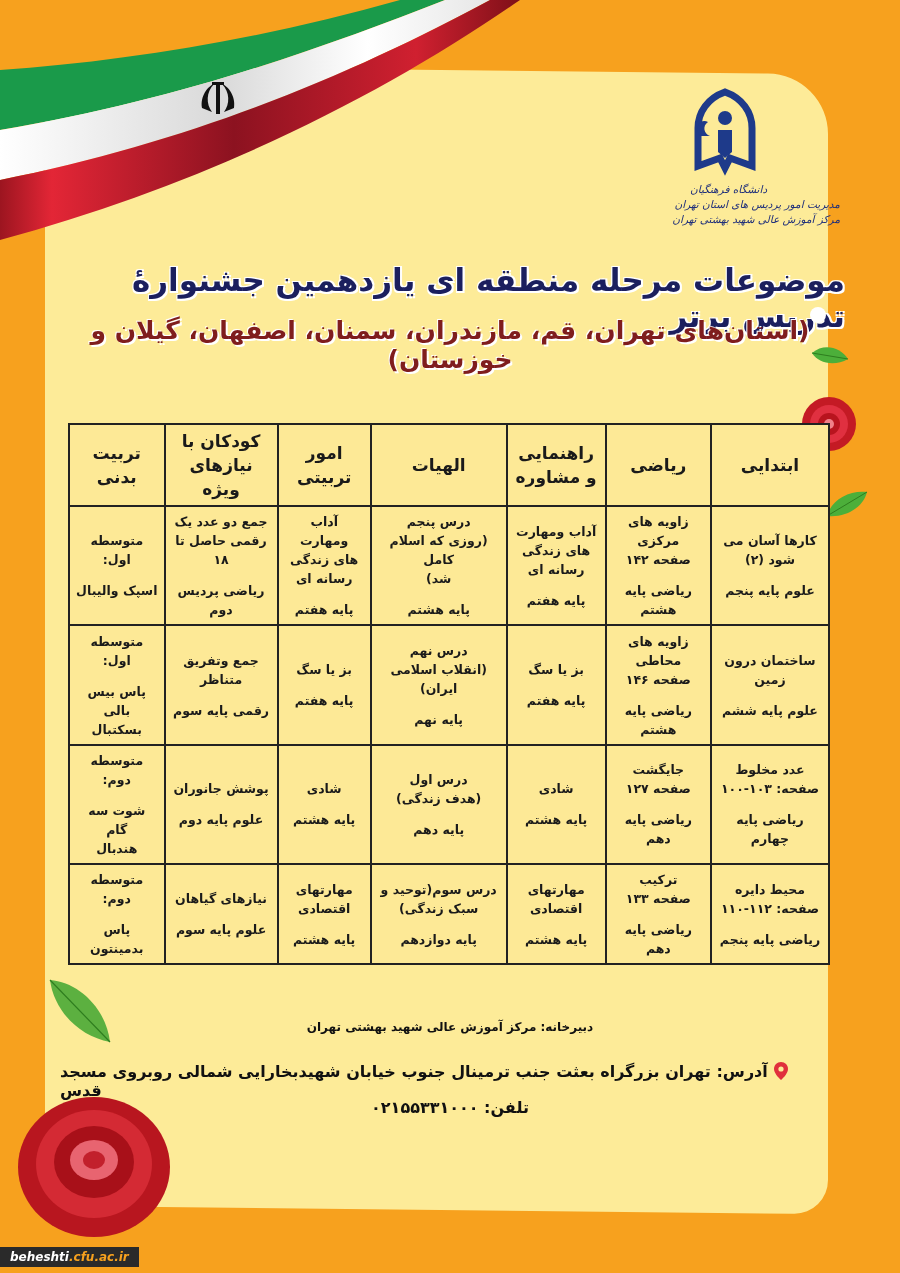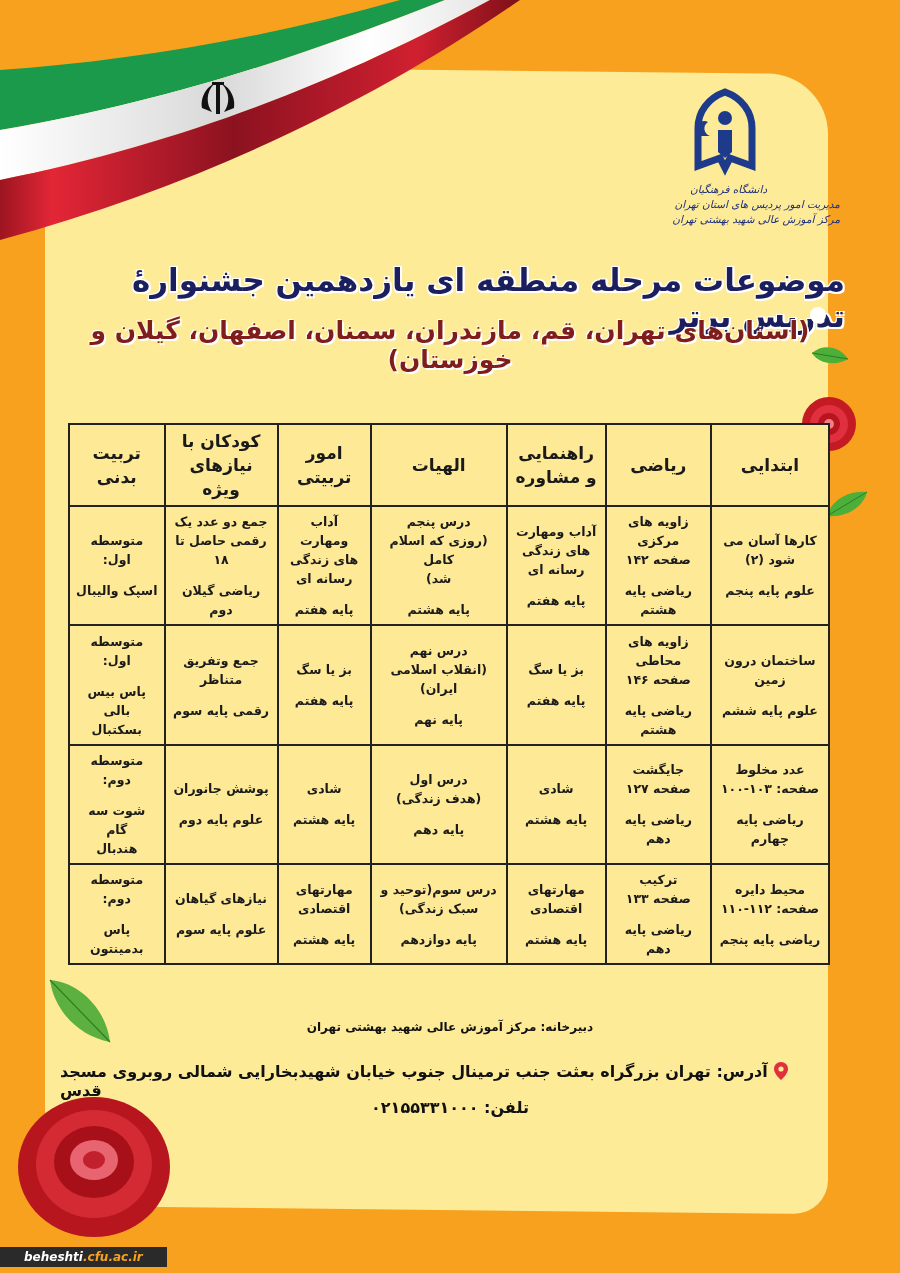"ریاضی گیلان دوم" span.cell-grade { text: گیلان -> پردیس }
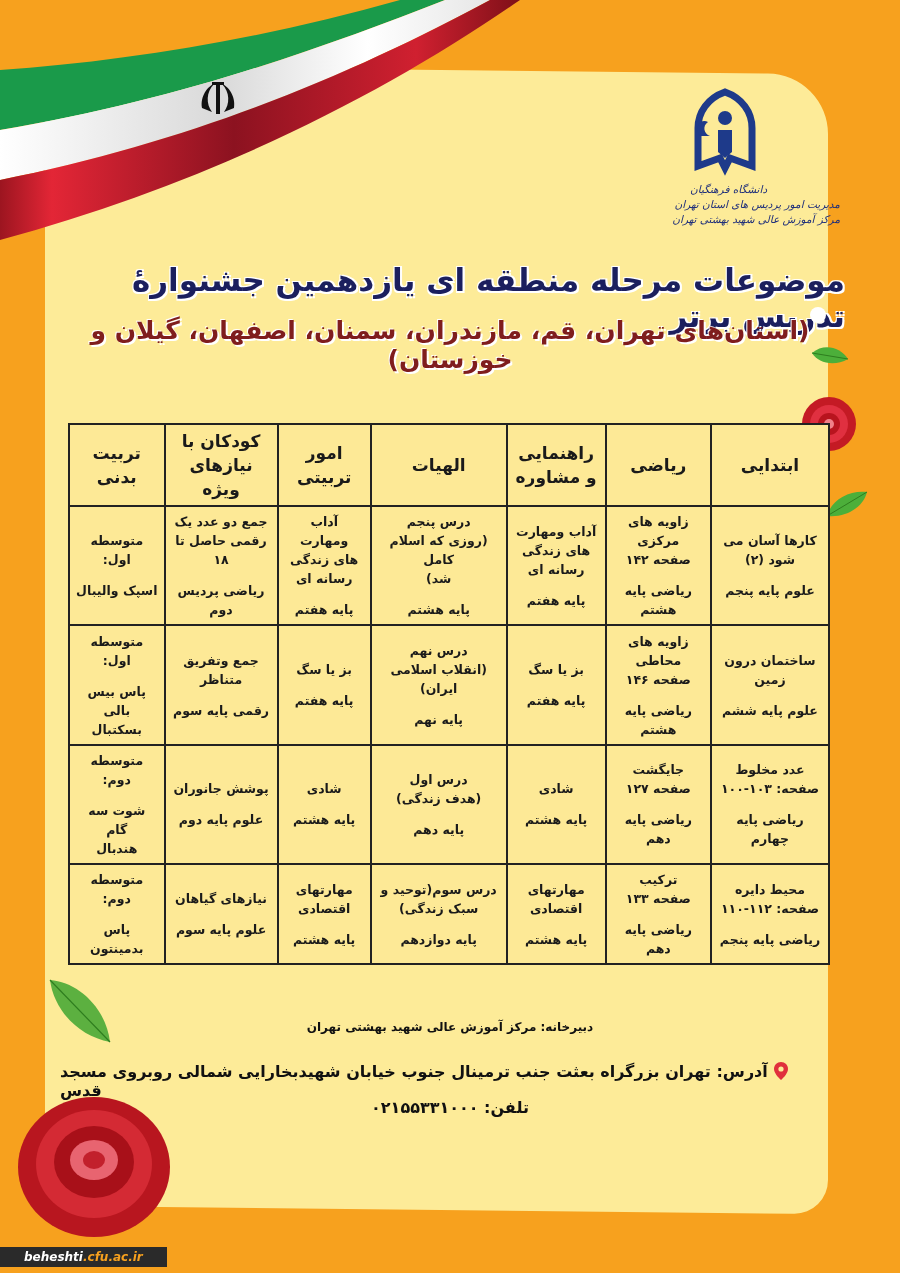"beheshti.cfu.ac.ir" .watermark { padding: 0 24px -> 0 10px }
